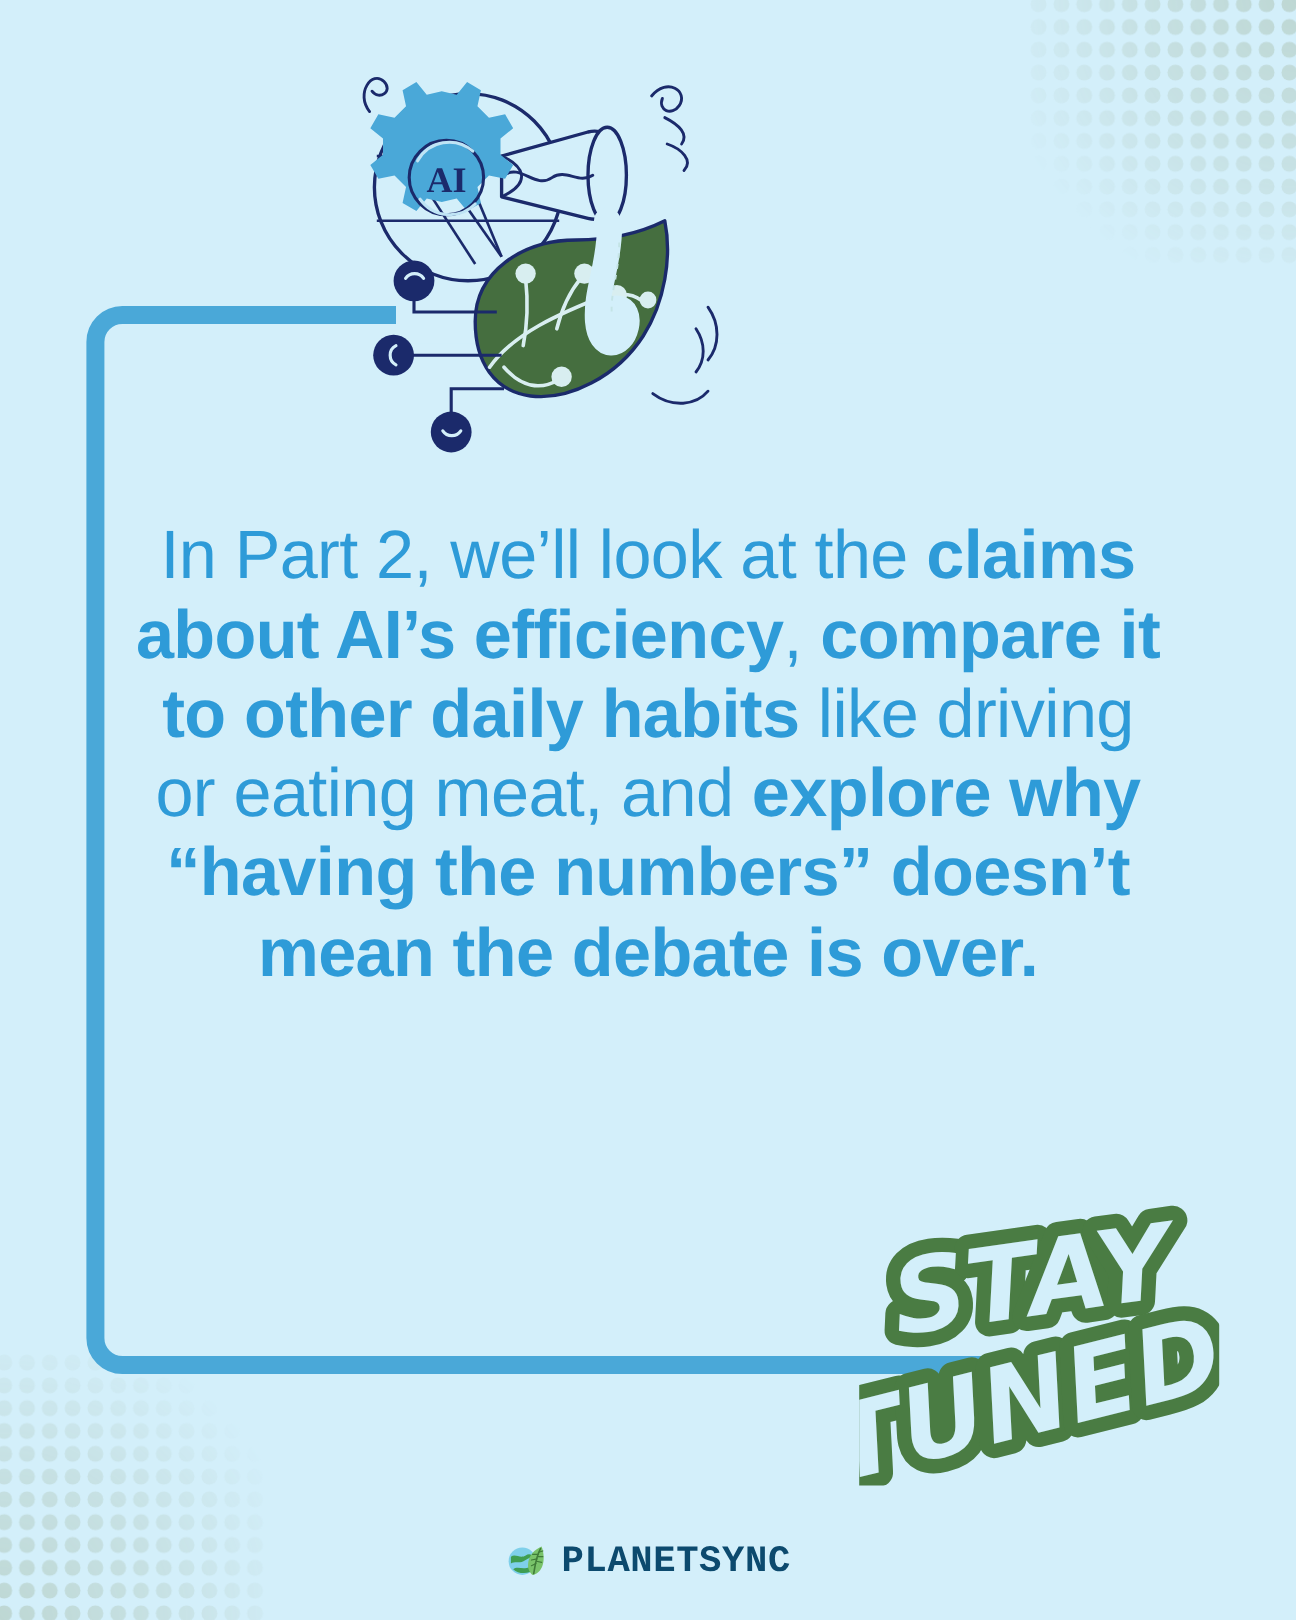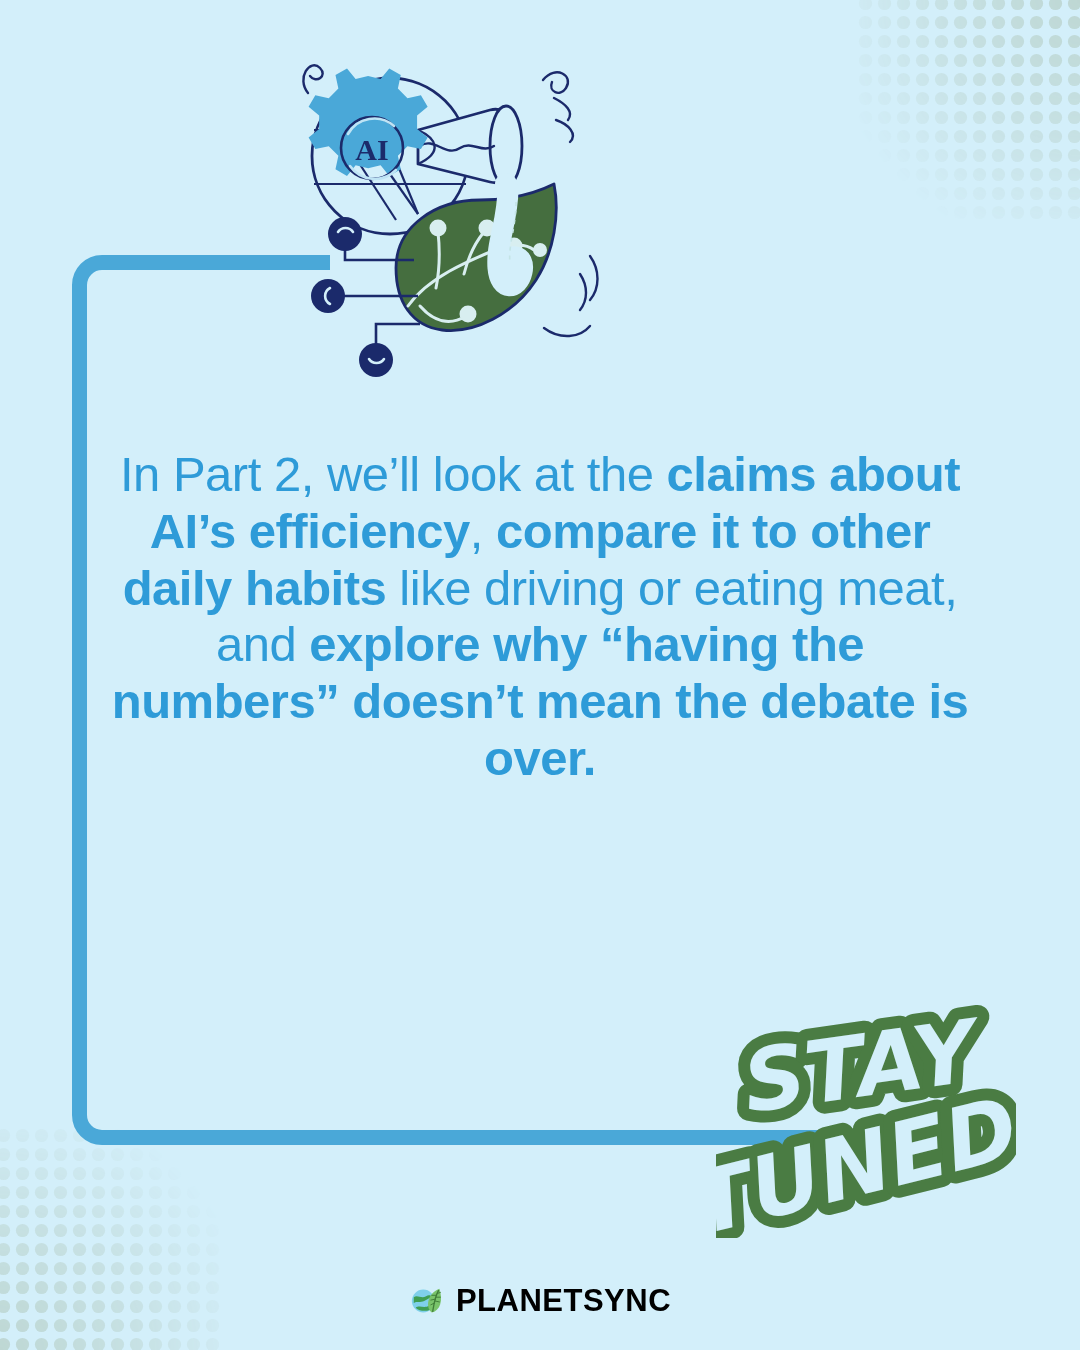"In Part 2, we’ll look" #body-copy { font-size: 49px -> 57px; margin-top: 76px -> 60px }
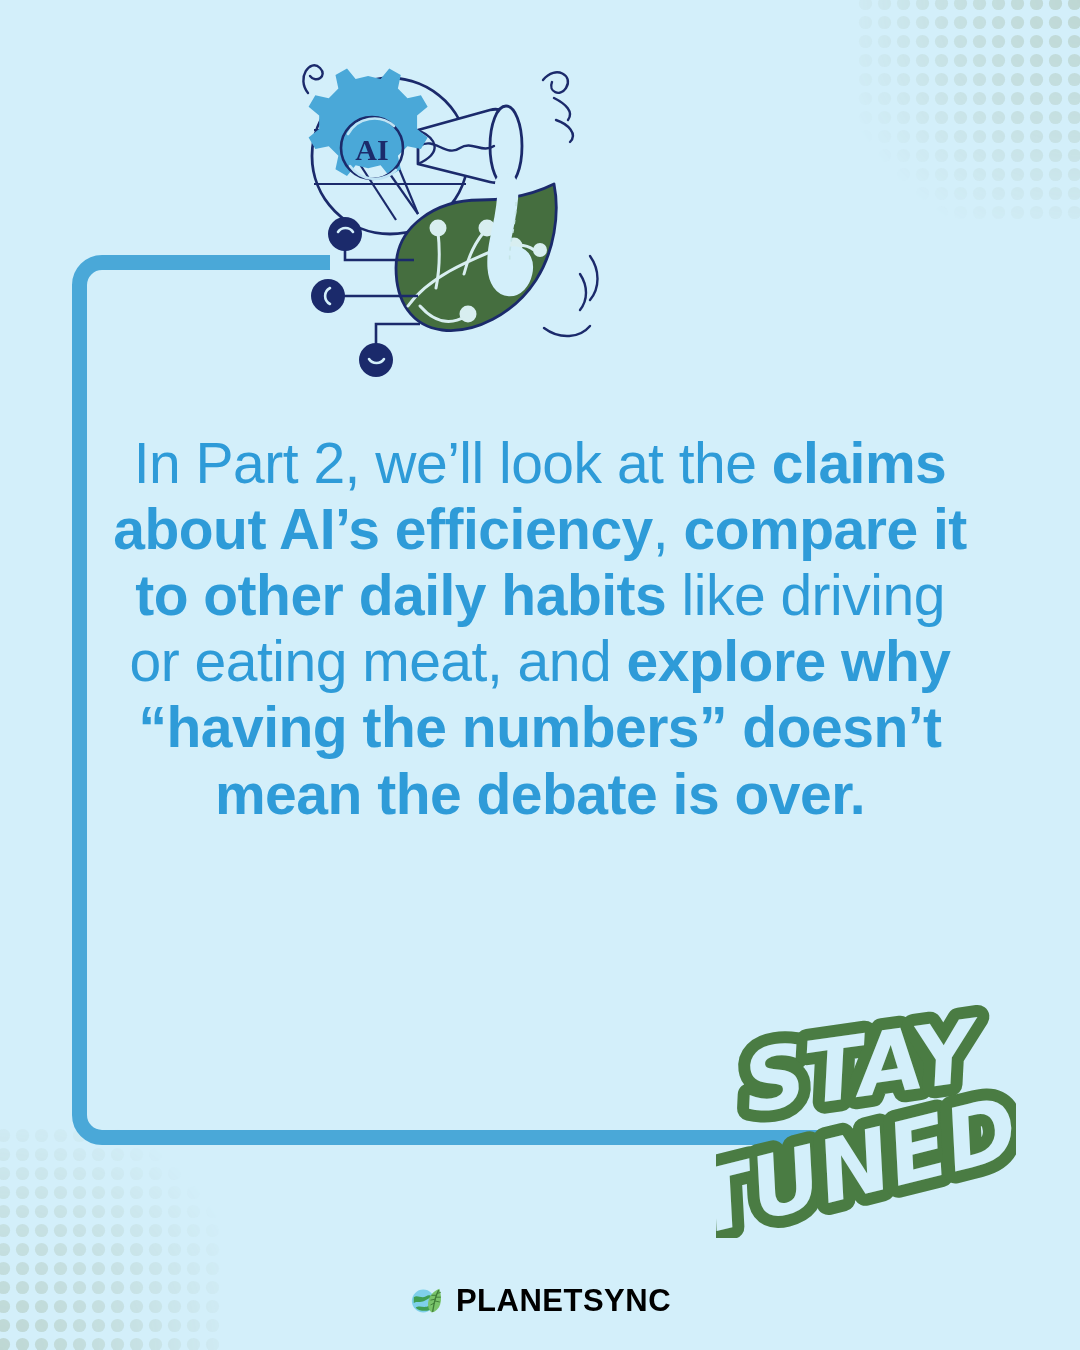"PLANETSYNC" #logo-text { color: #000000 -> #0c4a6e; font-family: Liberation Sans, sans-serif -> Liberation Mono, monospace }
